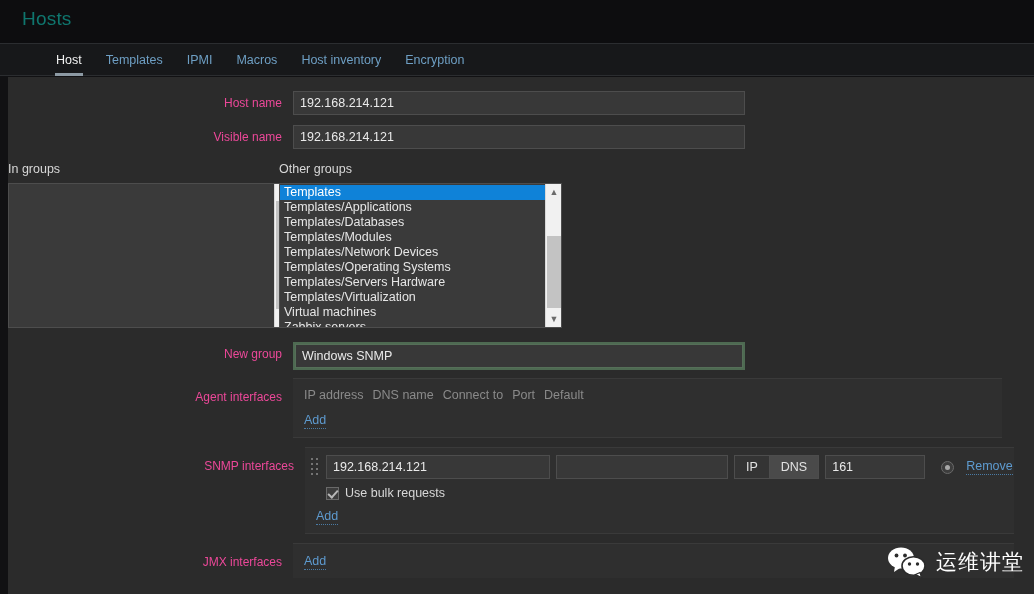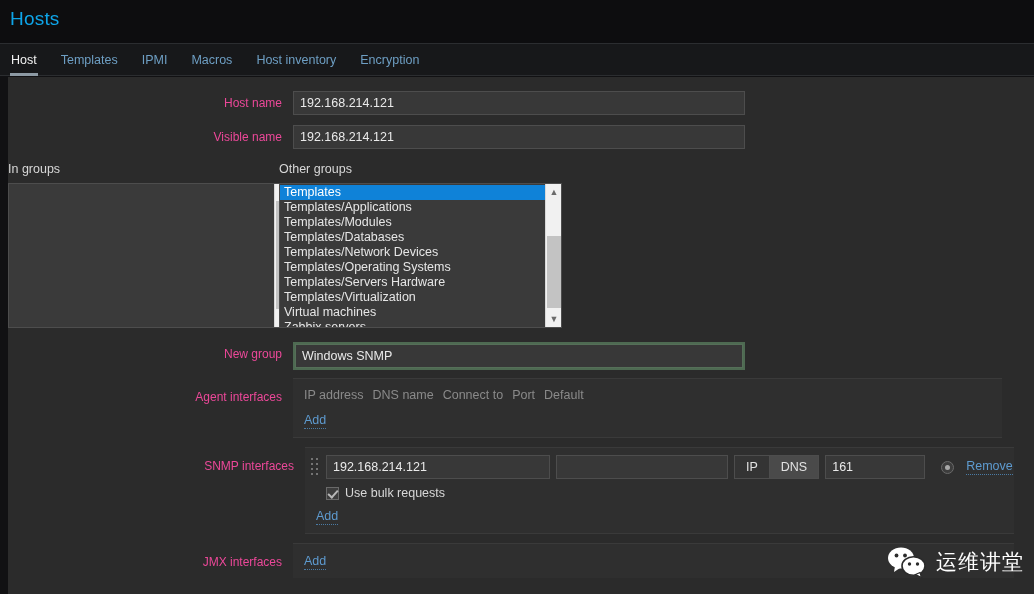"Hosts" .header-title { color: #0ea5e9 -> #0f766e; left: 10px -> 22px }
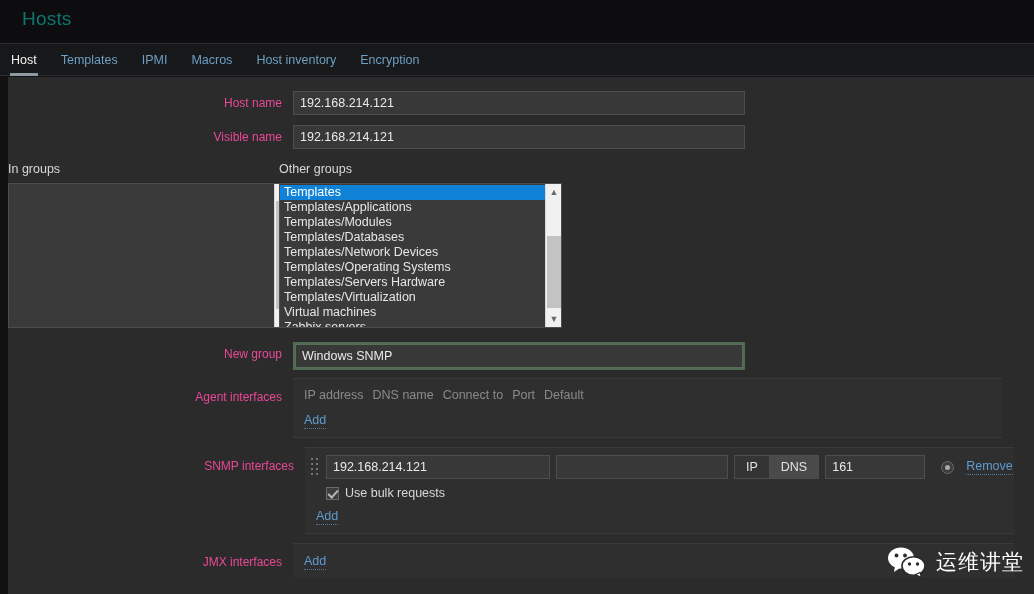"Host" .tab.active { margin-left: none -> 45px }
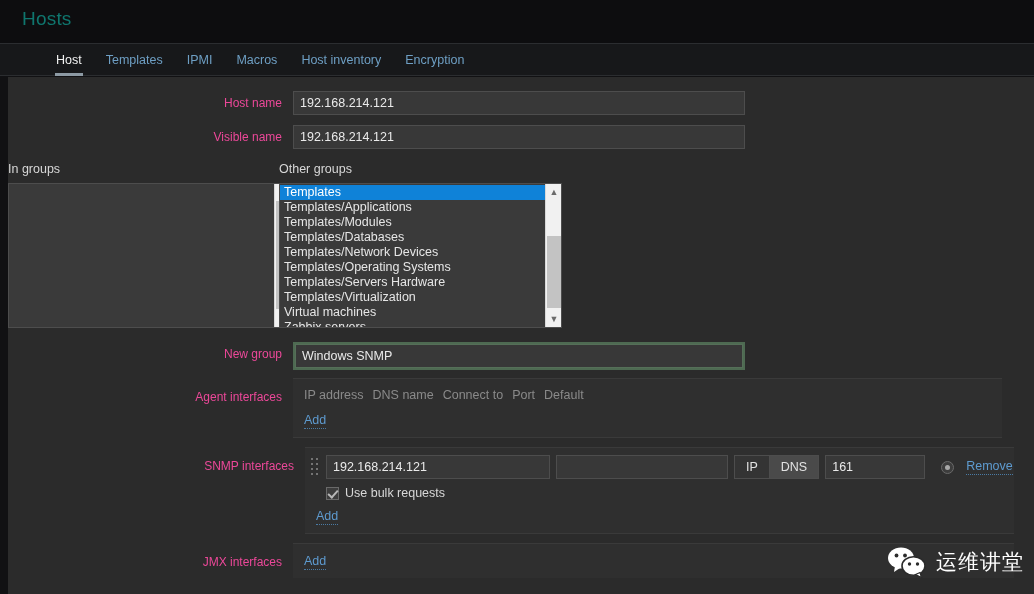"Templates/Modules" div.list-item { order: before "Templates/Databases" -> after "Templates/Databases" }
